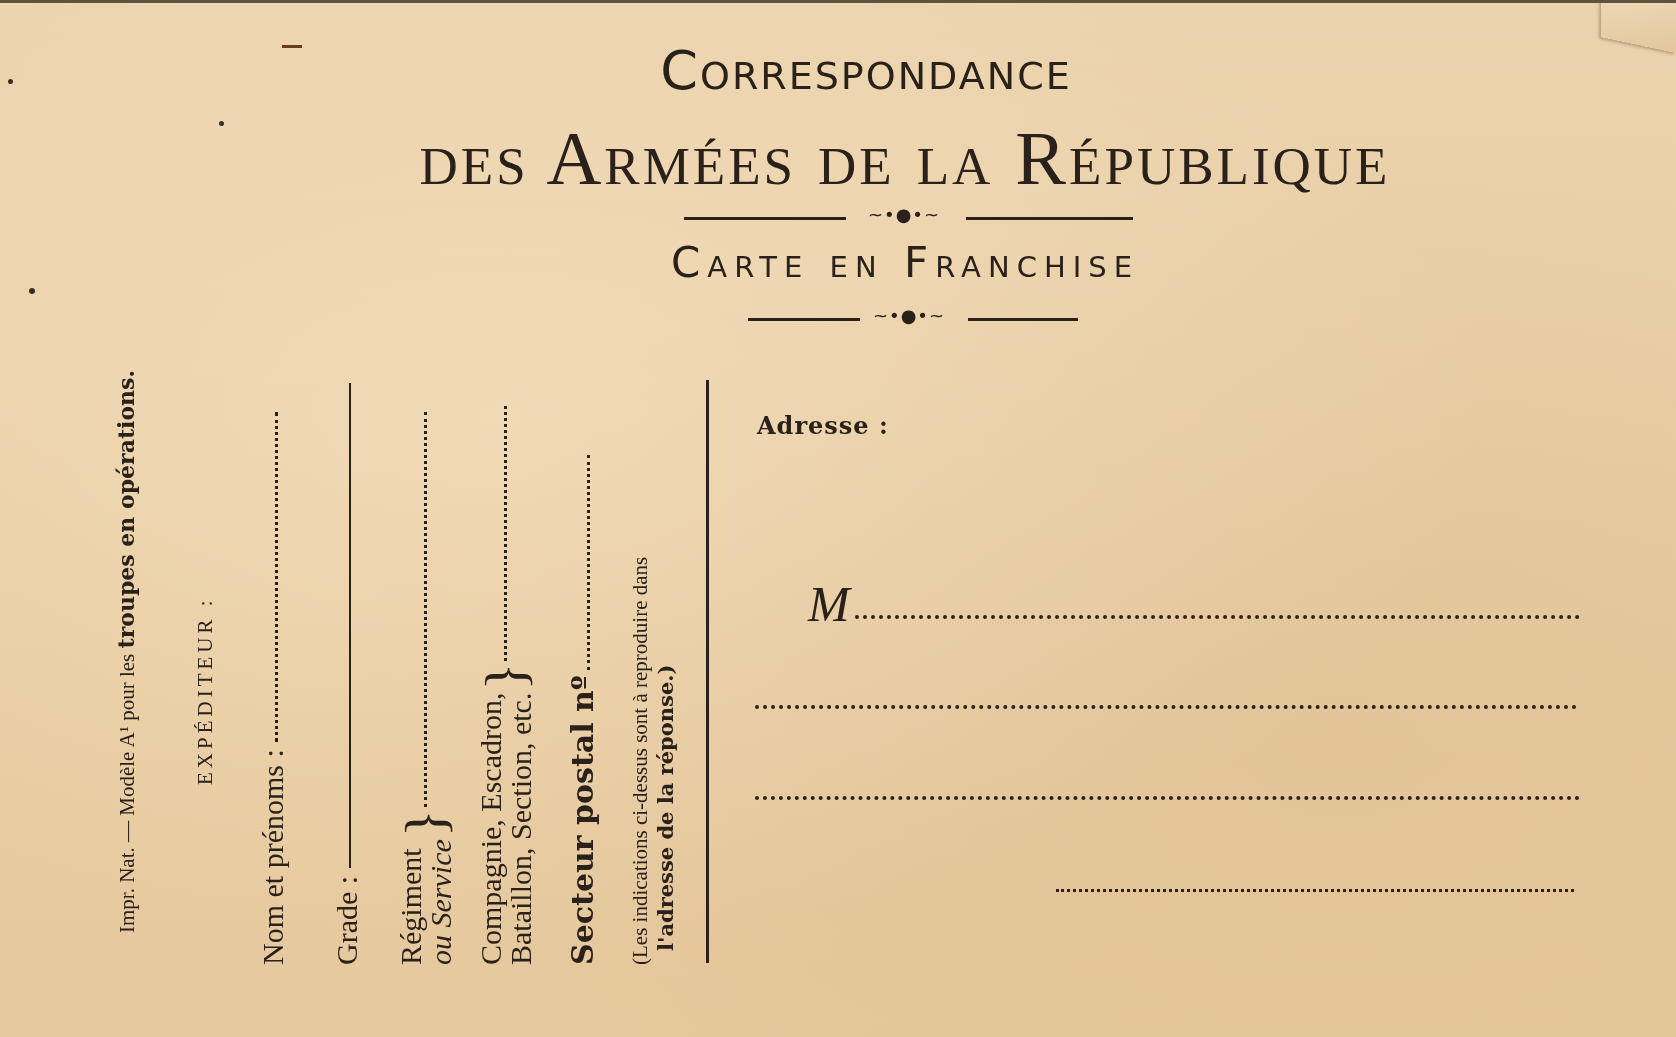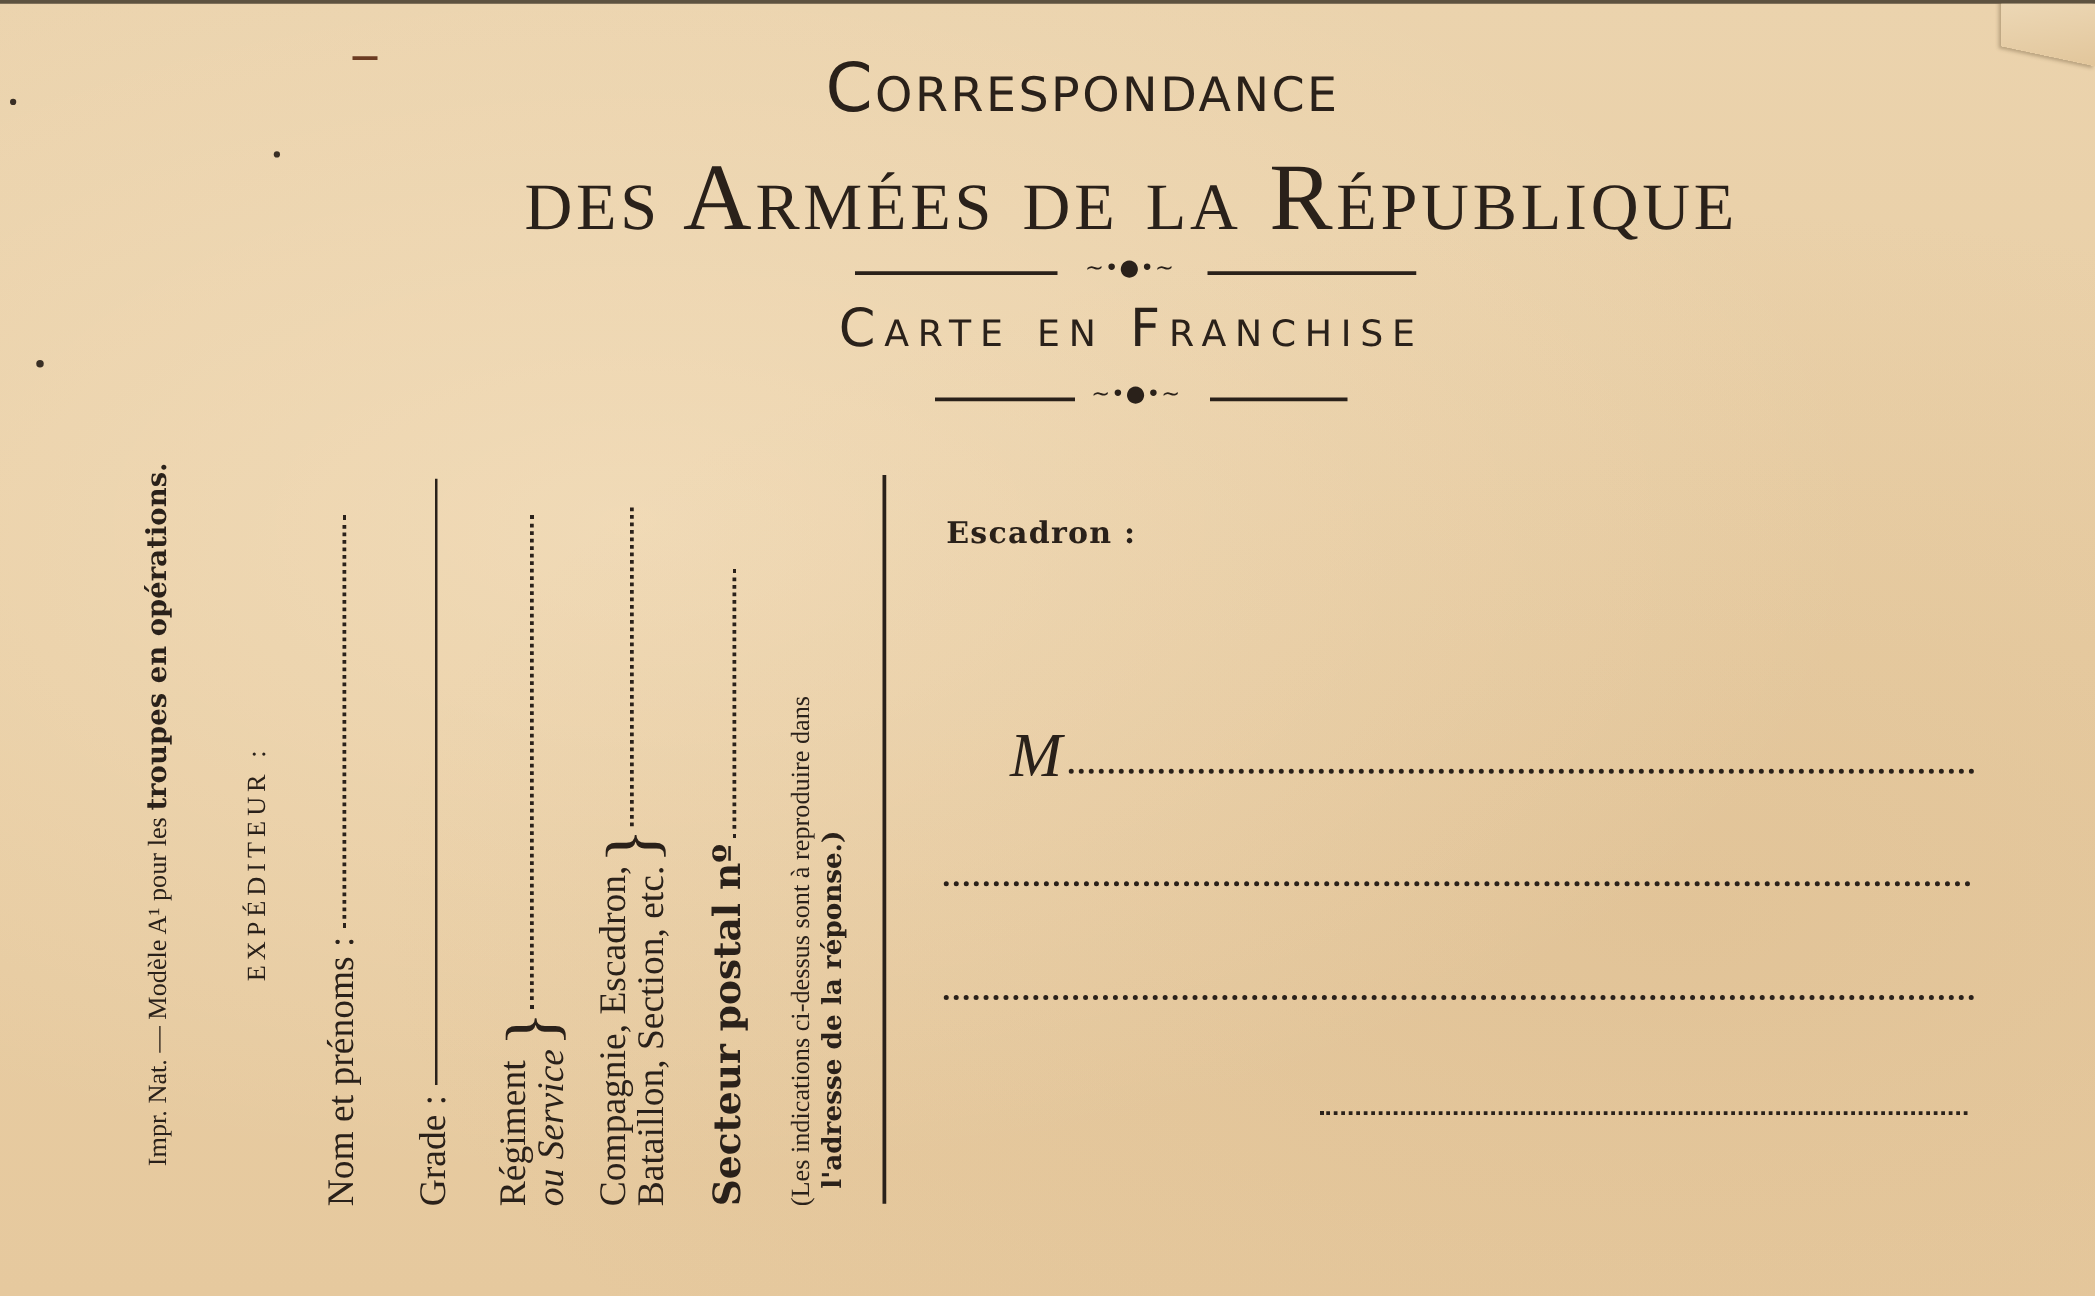"Escadron :" div.adresse { text: Escadron -> Adresse }
